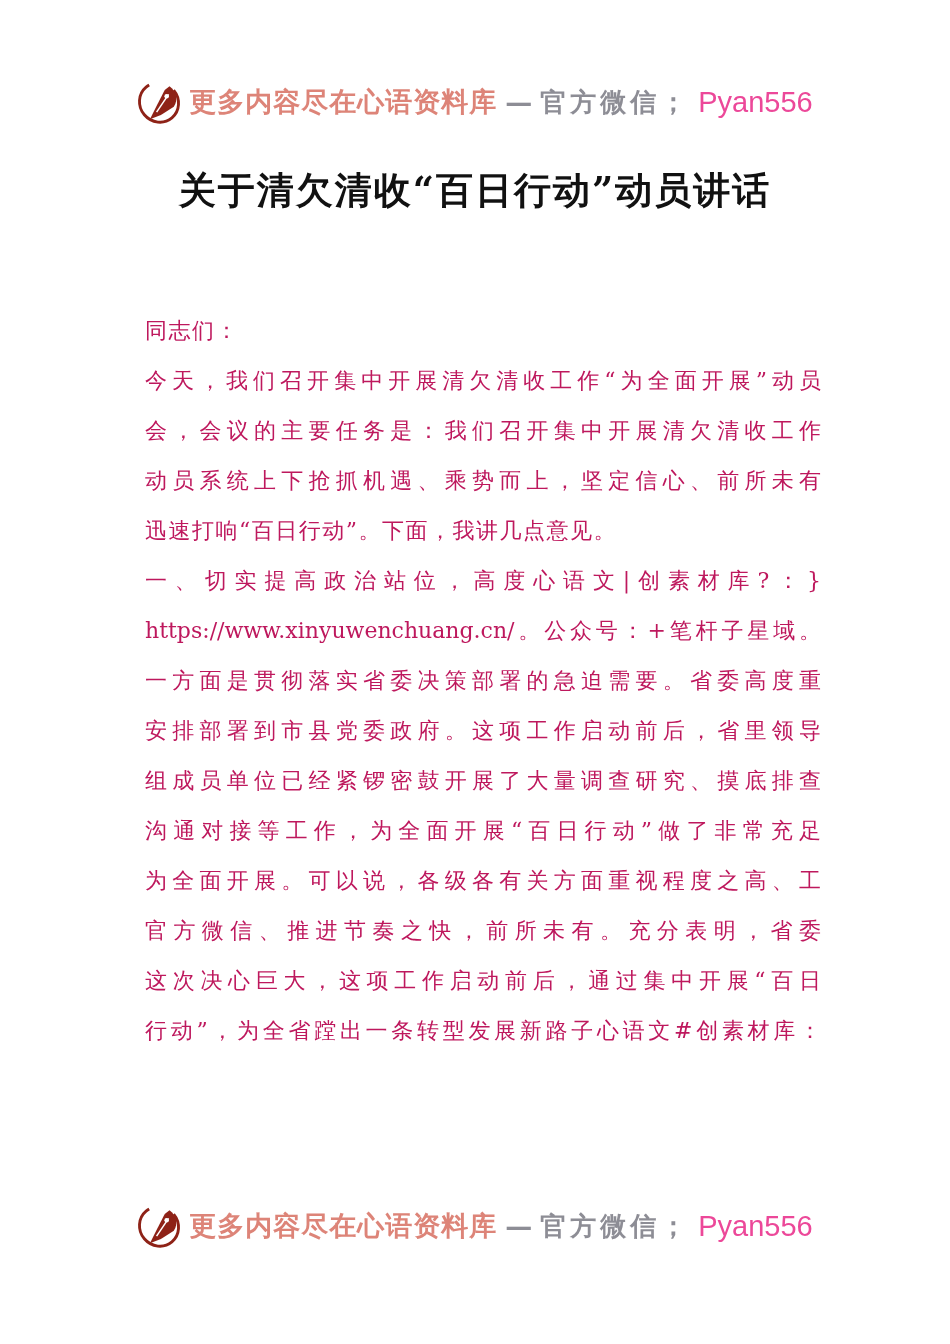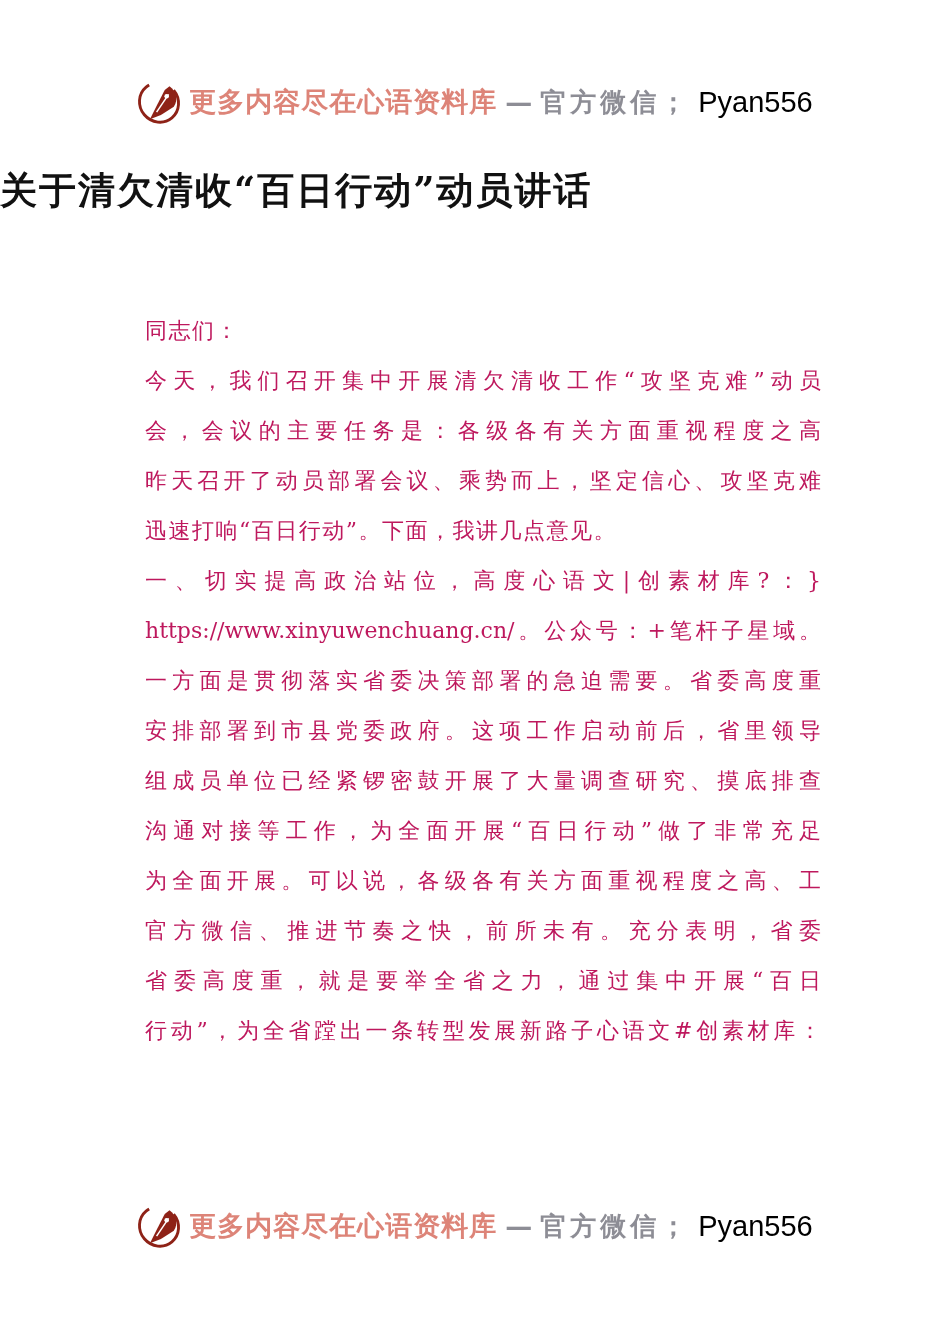"Pyan556" .brand-id { color: #000000 -> #ec4899 }
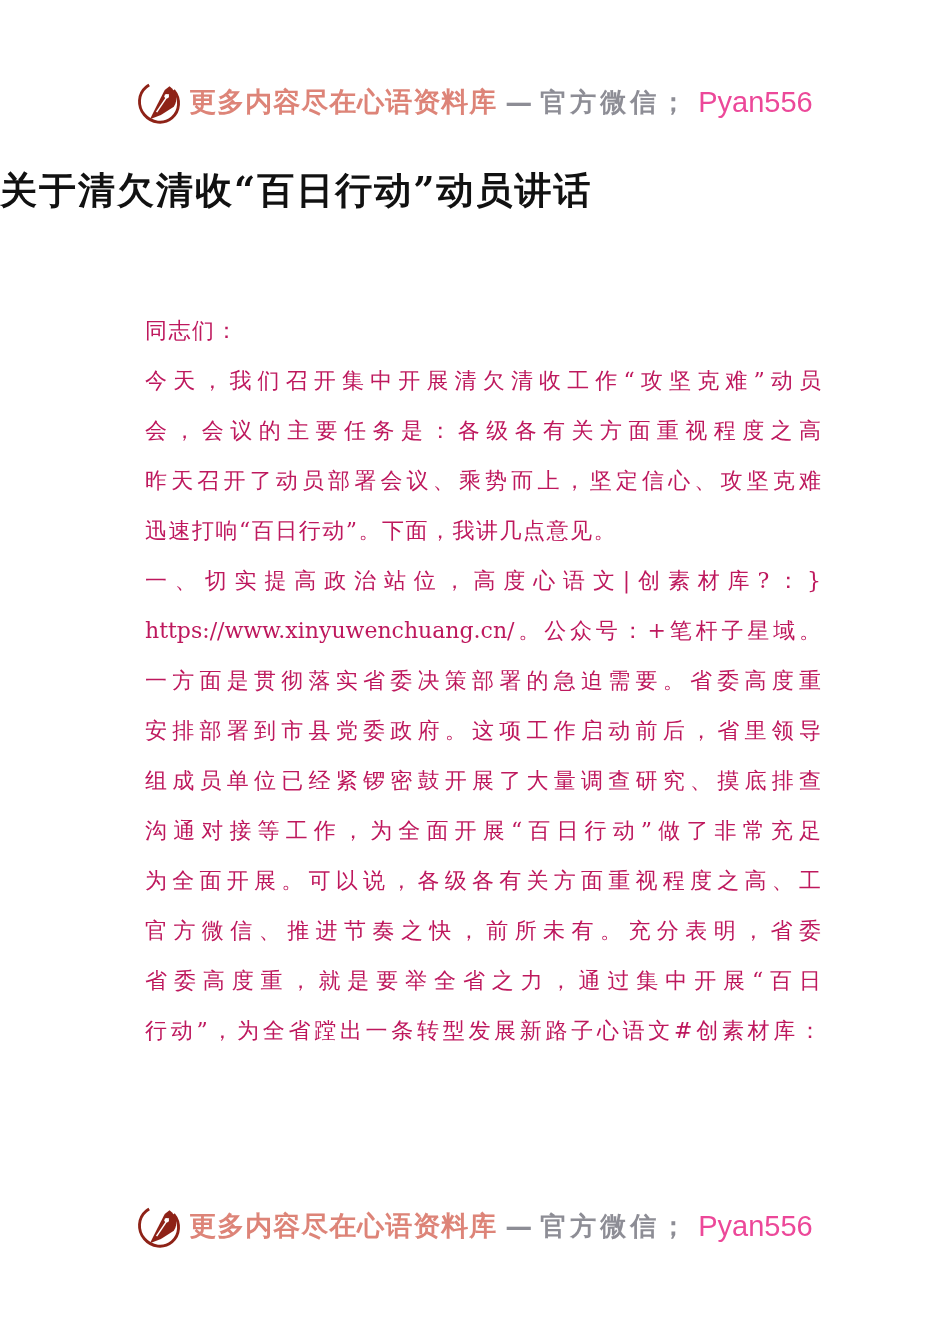"关于清欠清收“百日行动”动员讲话" .doc-title { text-align: left -> center }
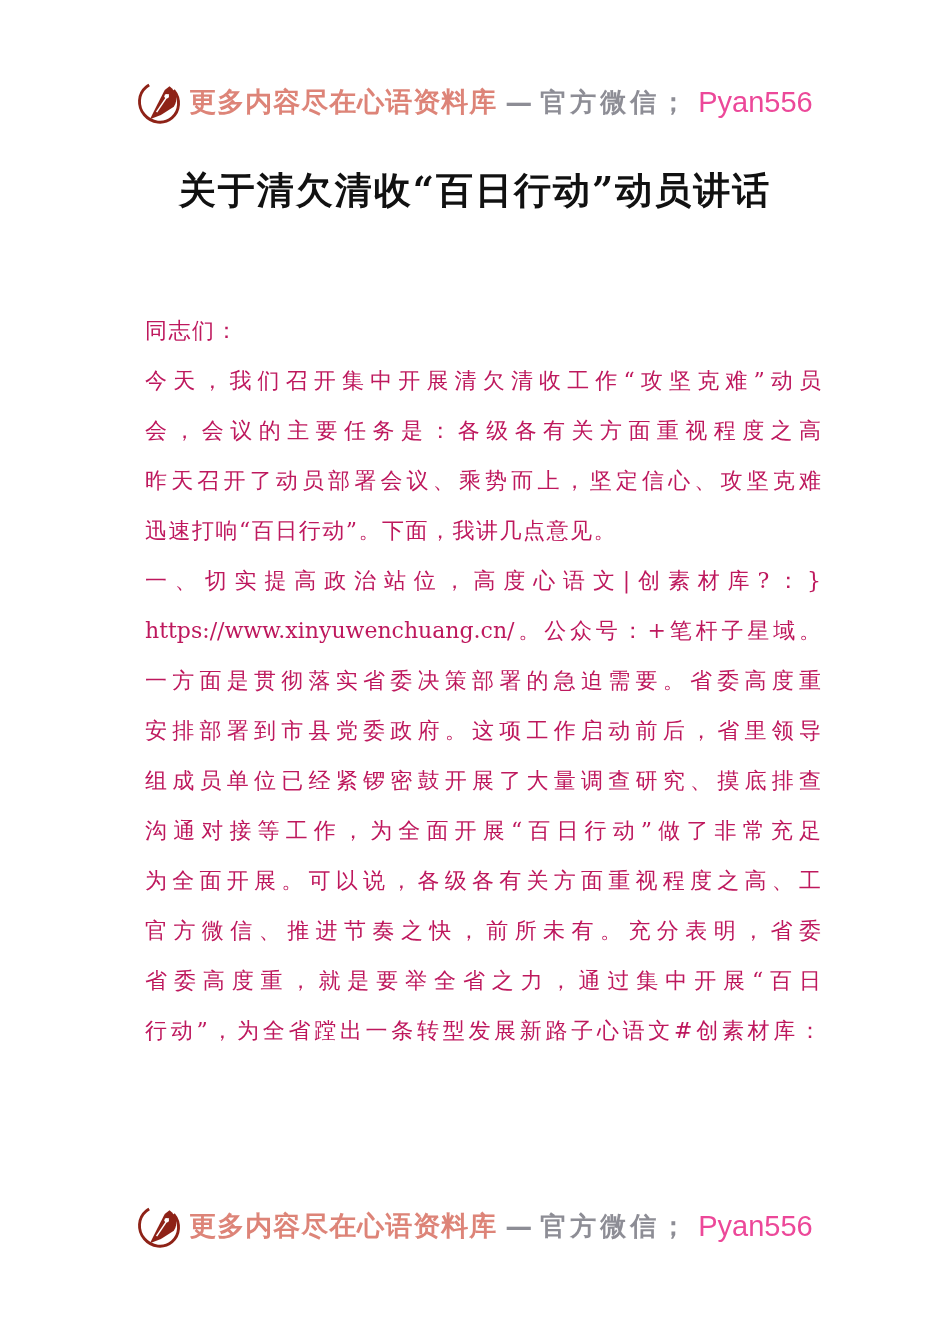"今天，我们召开集中开展清欠清收工作“攻坚克难”动员" div.line { text: 攻坚克难 -> 为全面开展 }
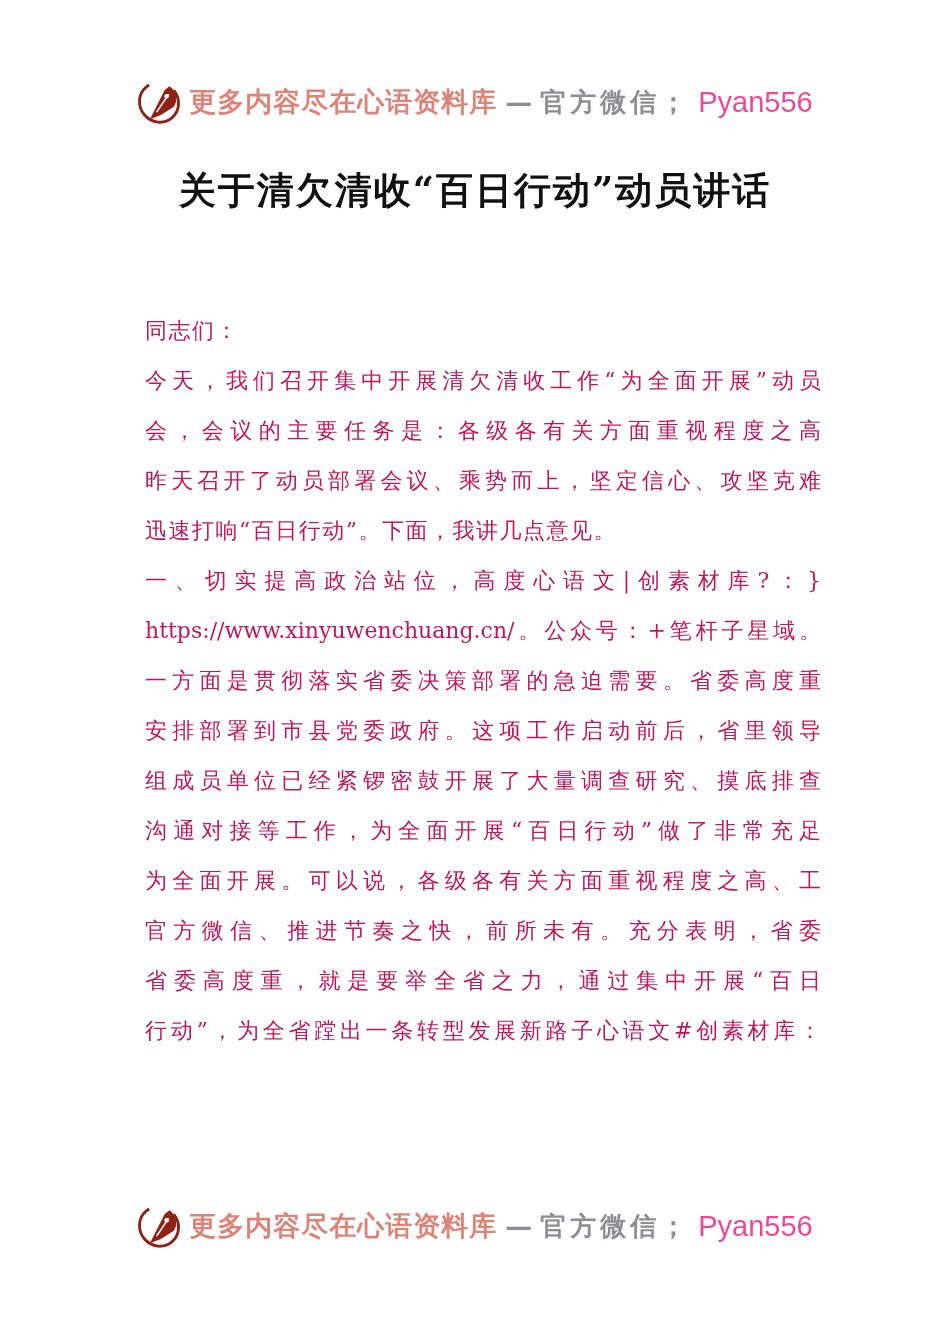"会，会议的主要任务是：各级各有关方面重视程度之高" div.line { text: 各级各有关方面重视程度之高 -> 我们召开集中开展清欠清收工作 }
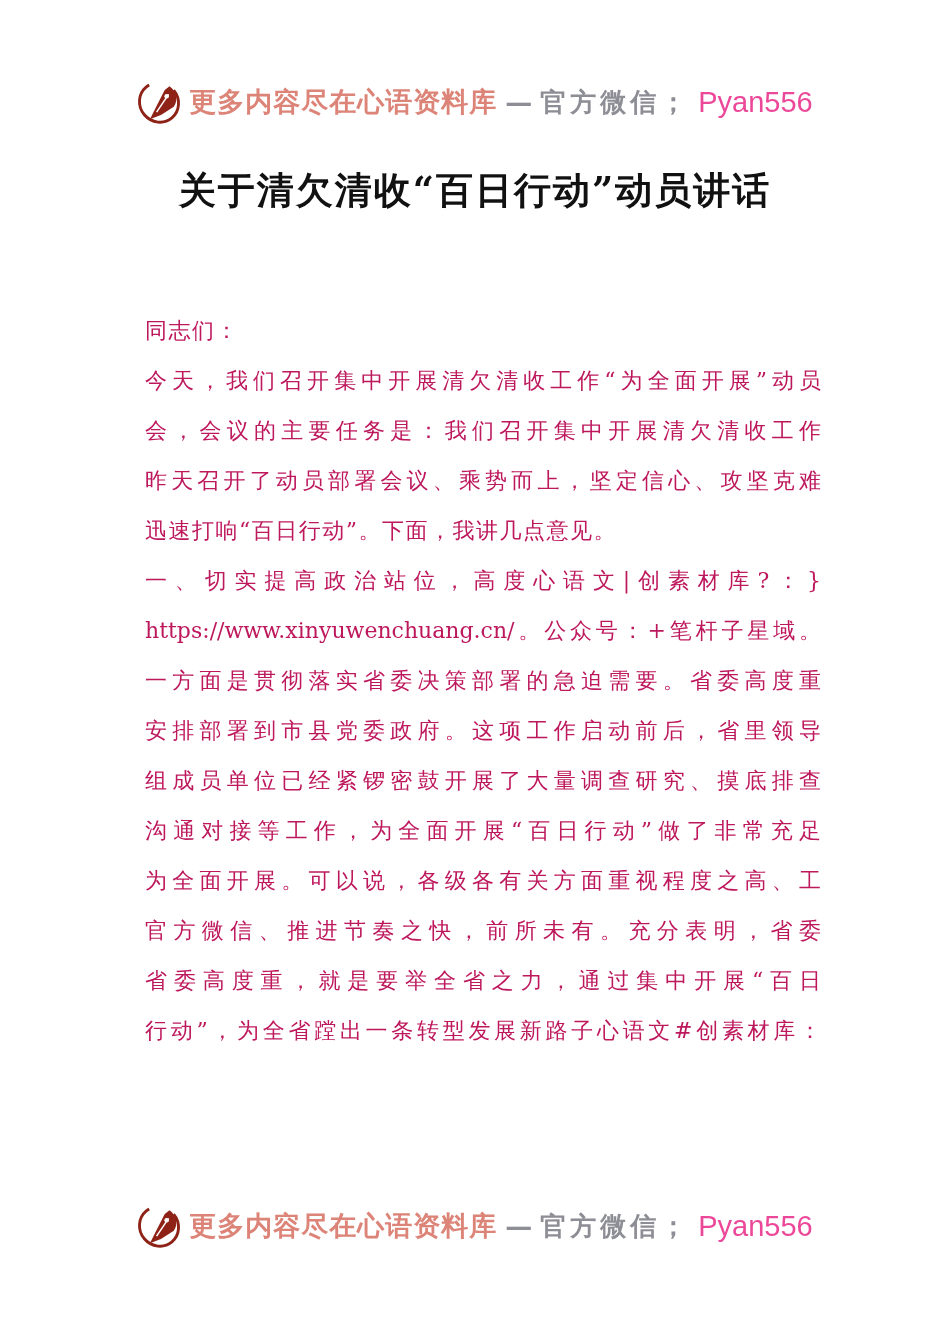"昨天召开了动员部署会议、乘势而上，坚定信心、攻坚克难" div.line { text: 昨天召开了动员部署会议、乘势而上，坚定信心、攻坚克难 -> 动员系统上下抢抓机遇、乘势而上，坚定信心、前所未有 }
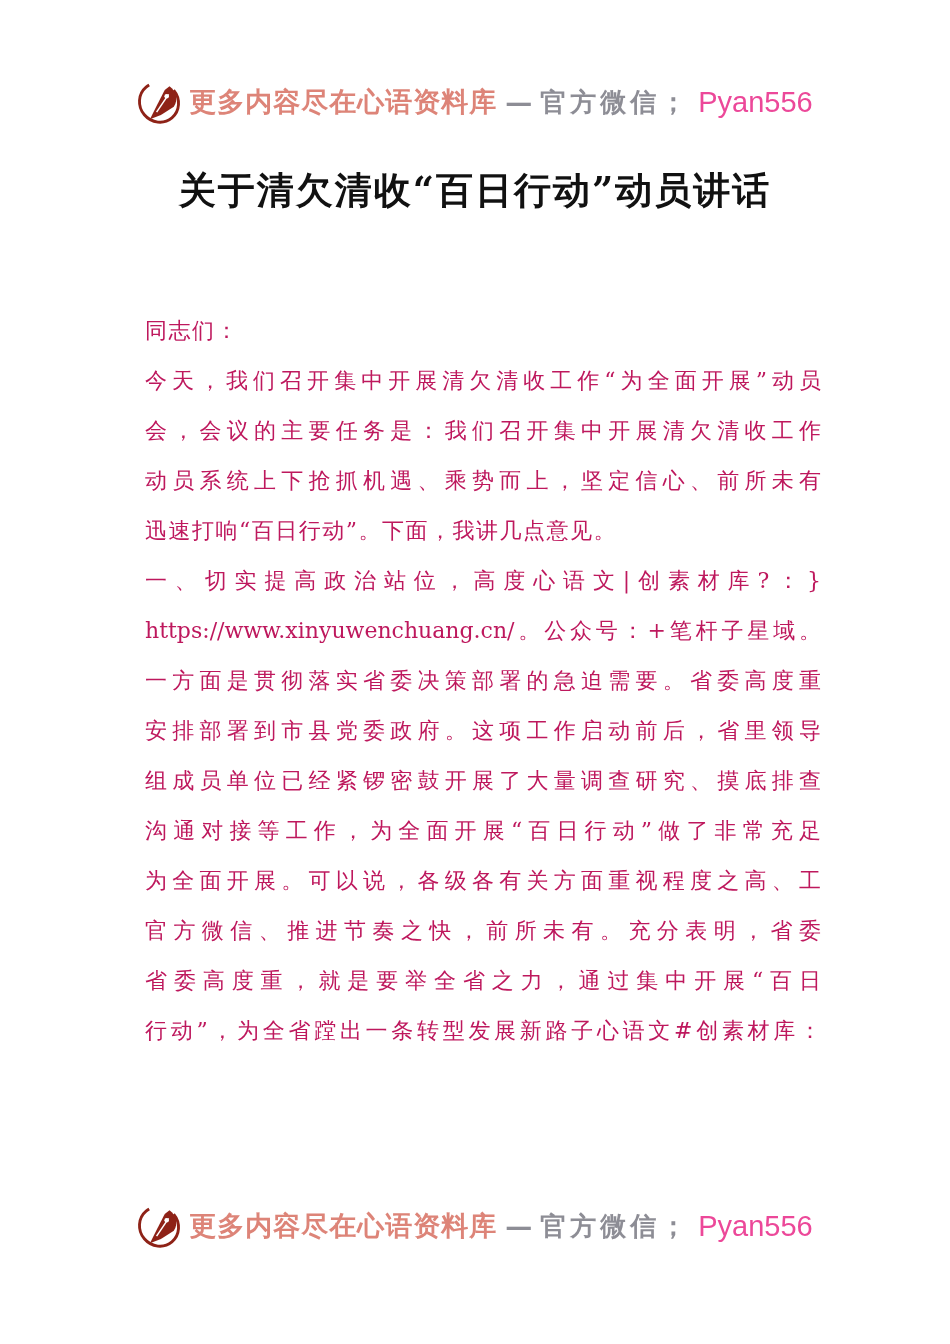"省委高度重，就是要举全省之力，通过集中开展“百日" div.line { text: 省委高度重，就是要举全省之力 -> 这次决心巨大，这项工作启动前后 }
